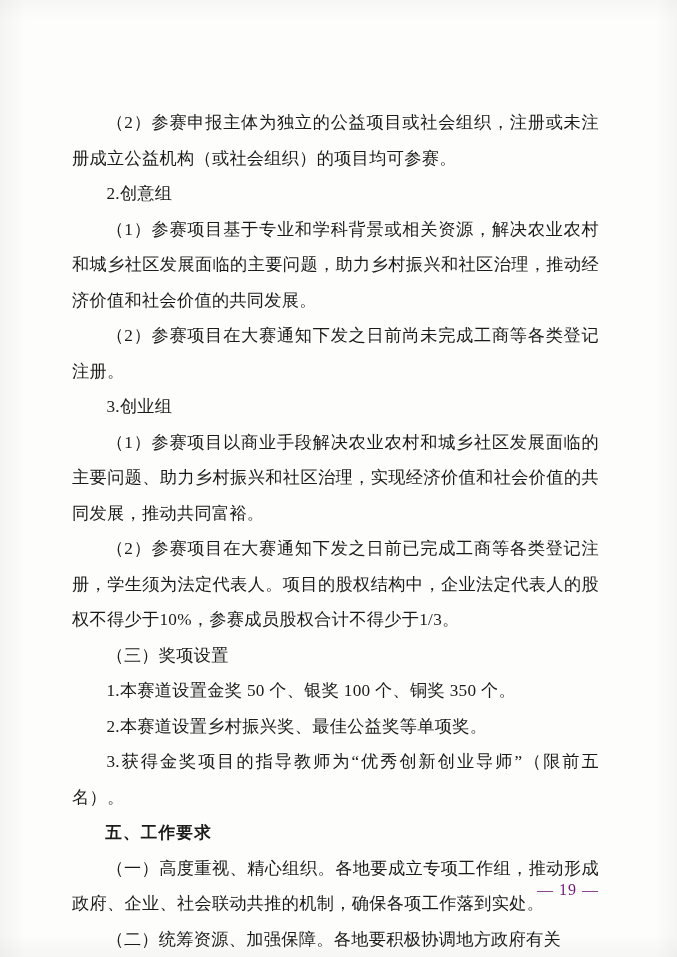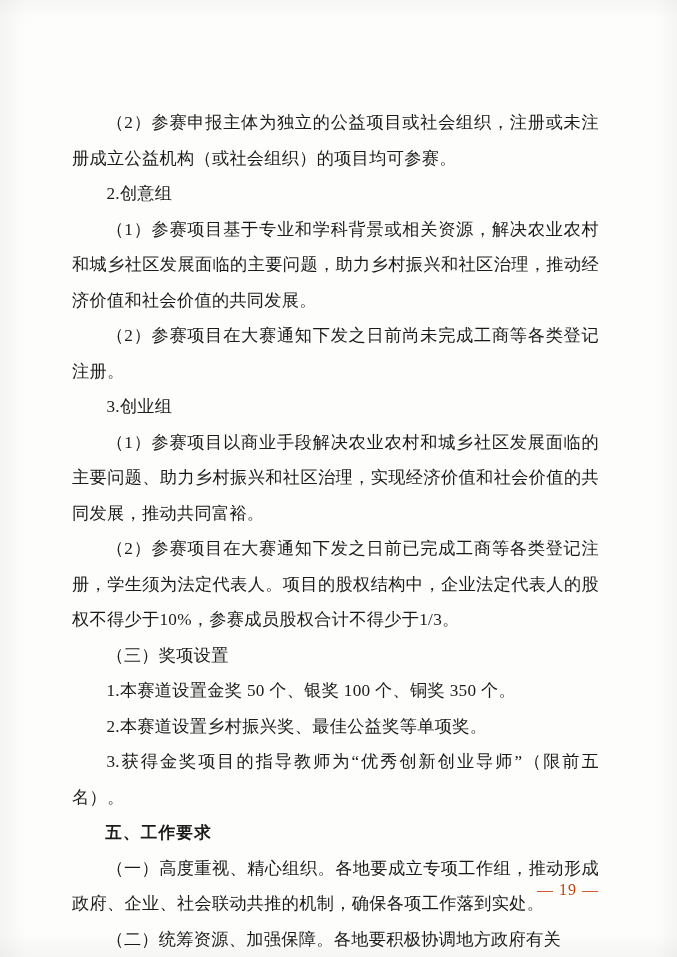"— 19 —" .footer { color: #c2410c -> #701a75 }
